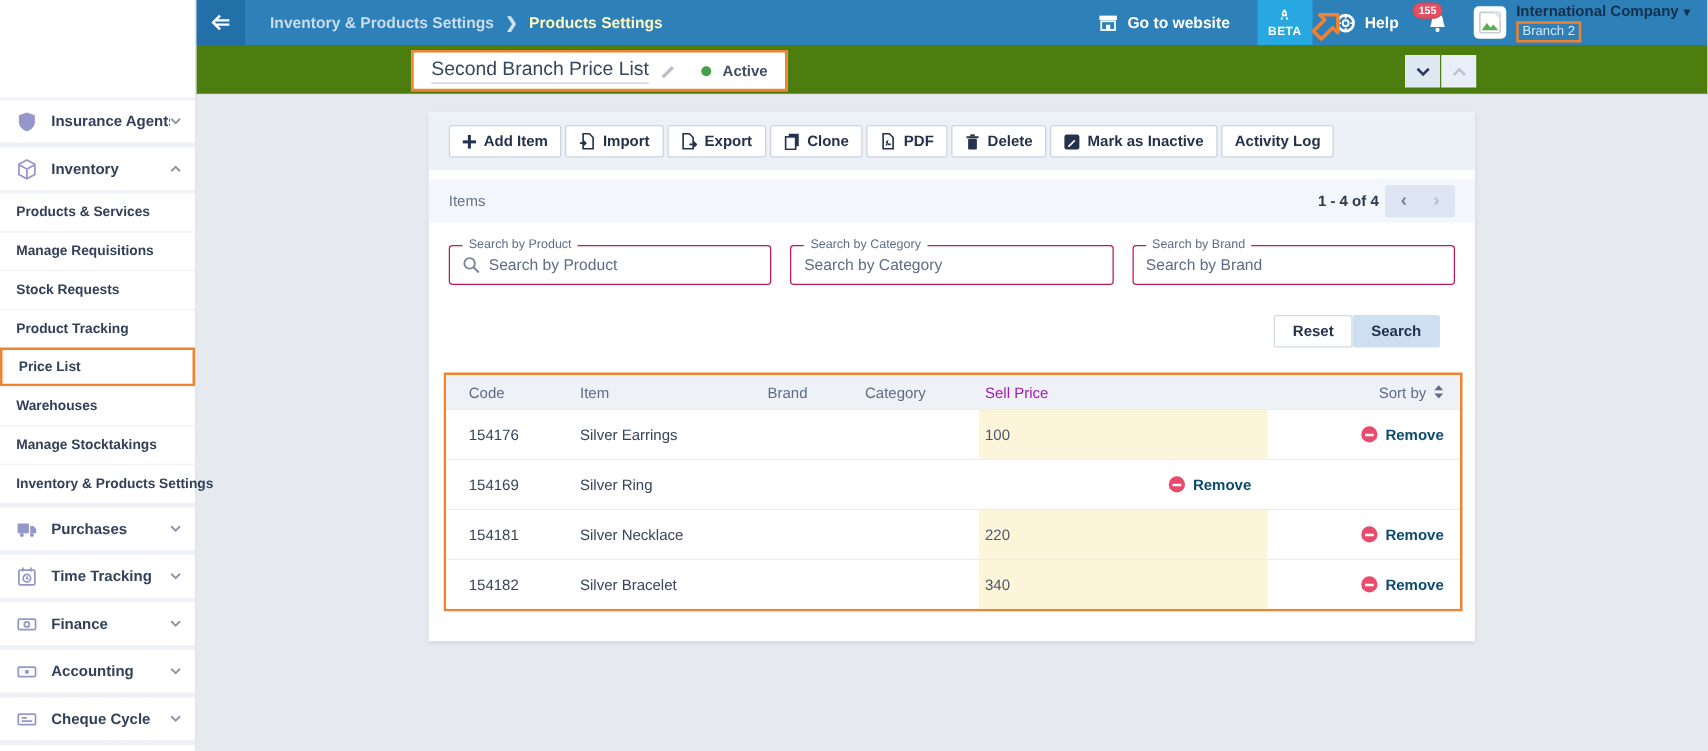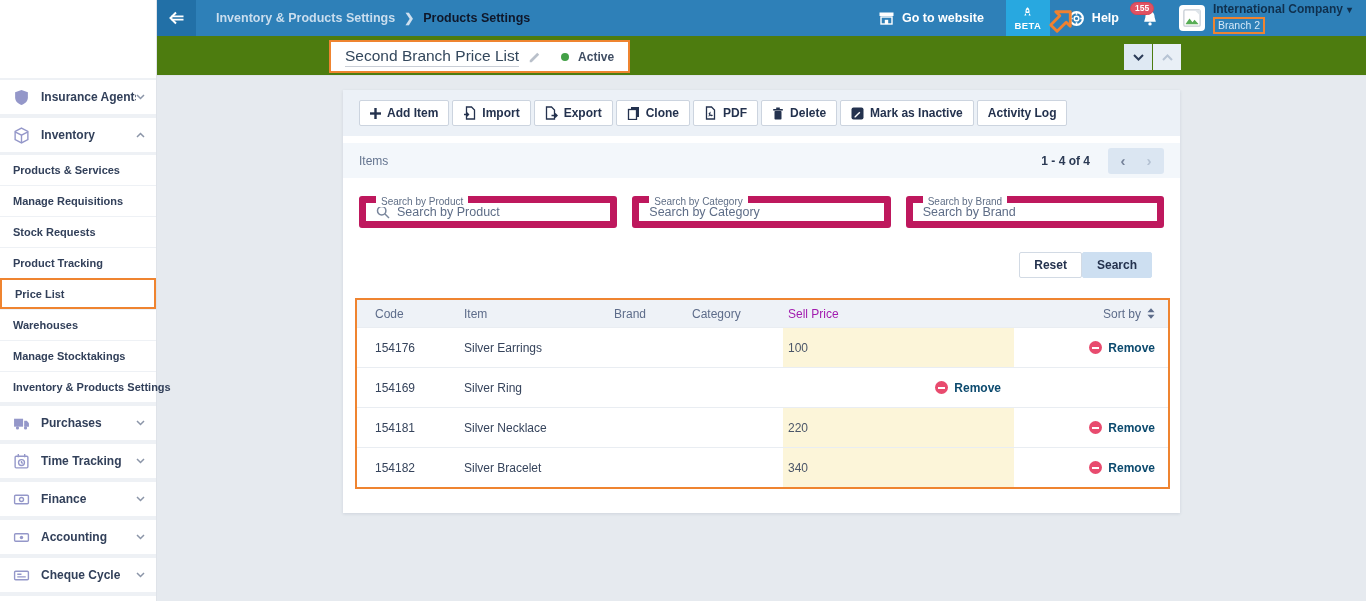"Products Settings" .bc-current { color: #0f172a -> #fef9c3 }
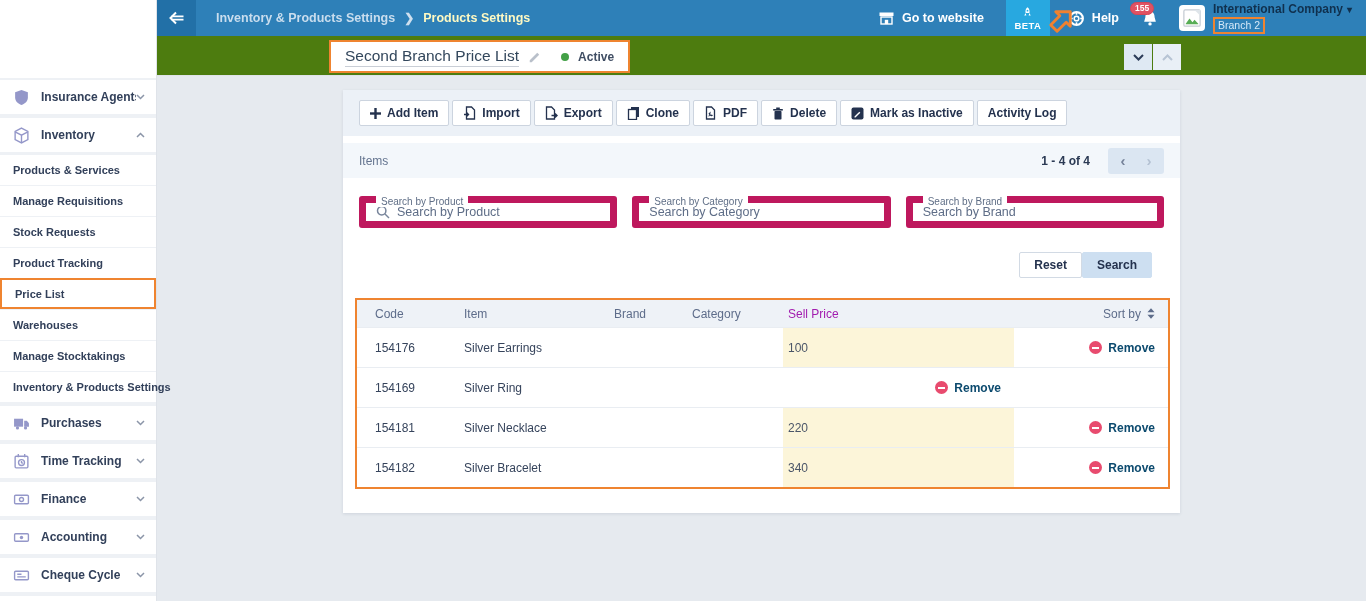"1 - 4 of 4" .items-right { gap: 18px -> 5px }
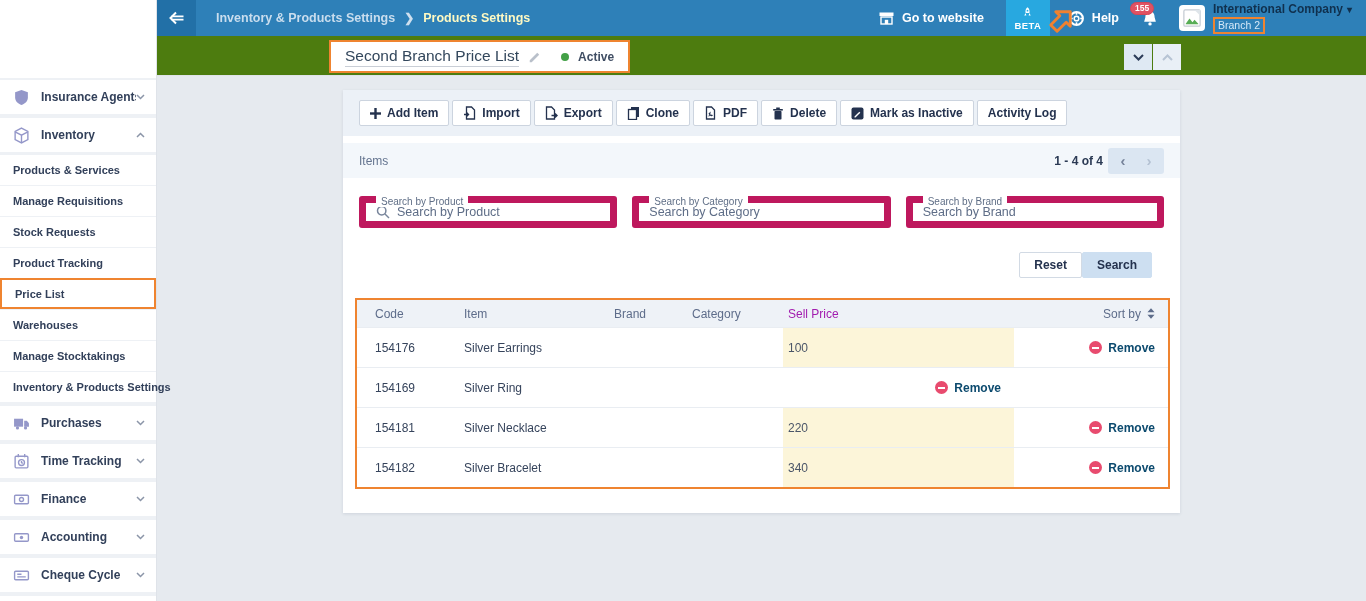"Search by Product" .field { border: 7px solid #be185d -> 1px solid #be185d }
